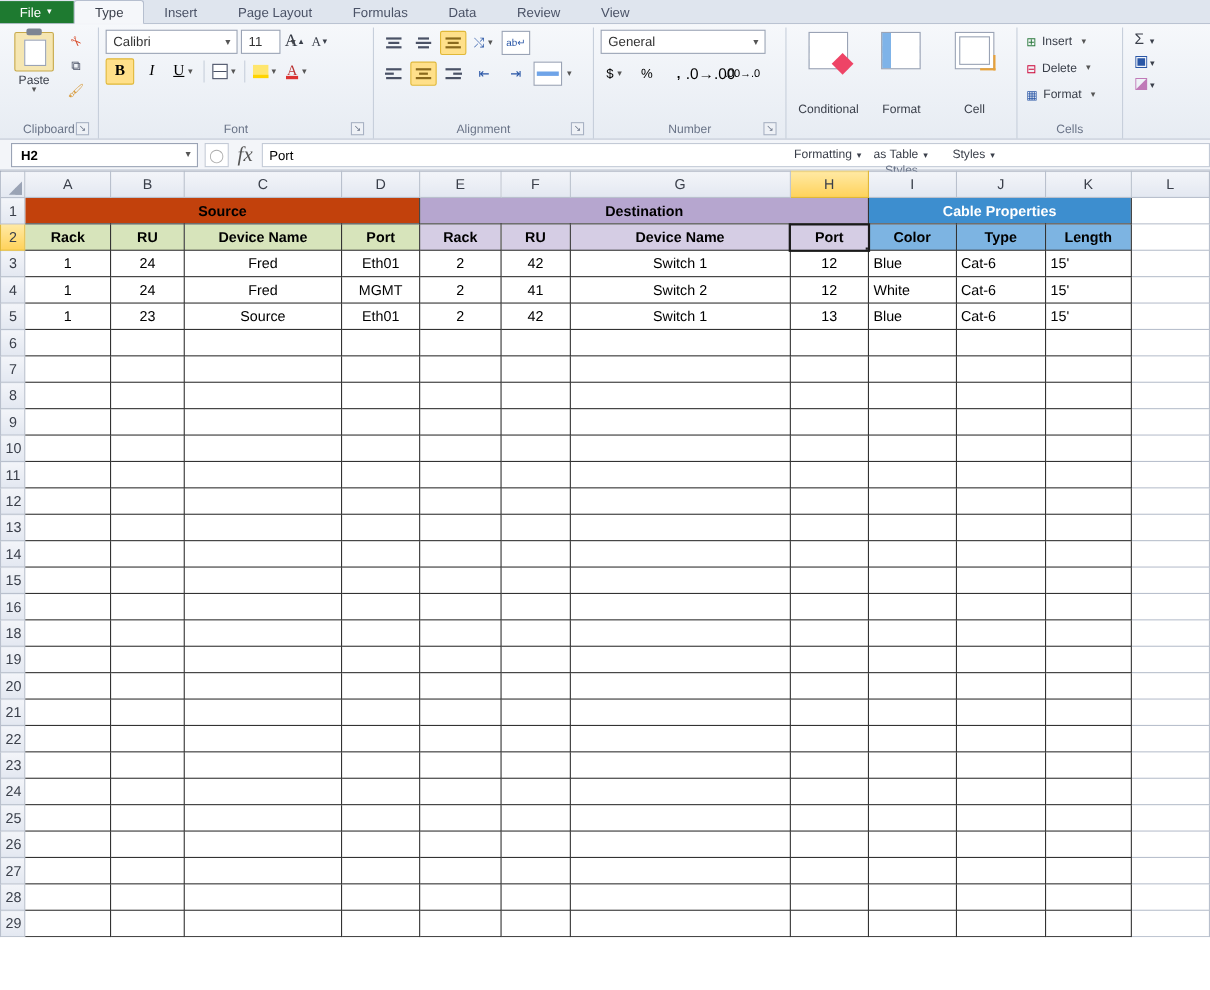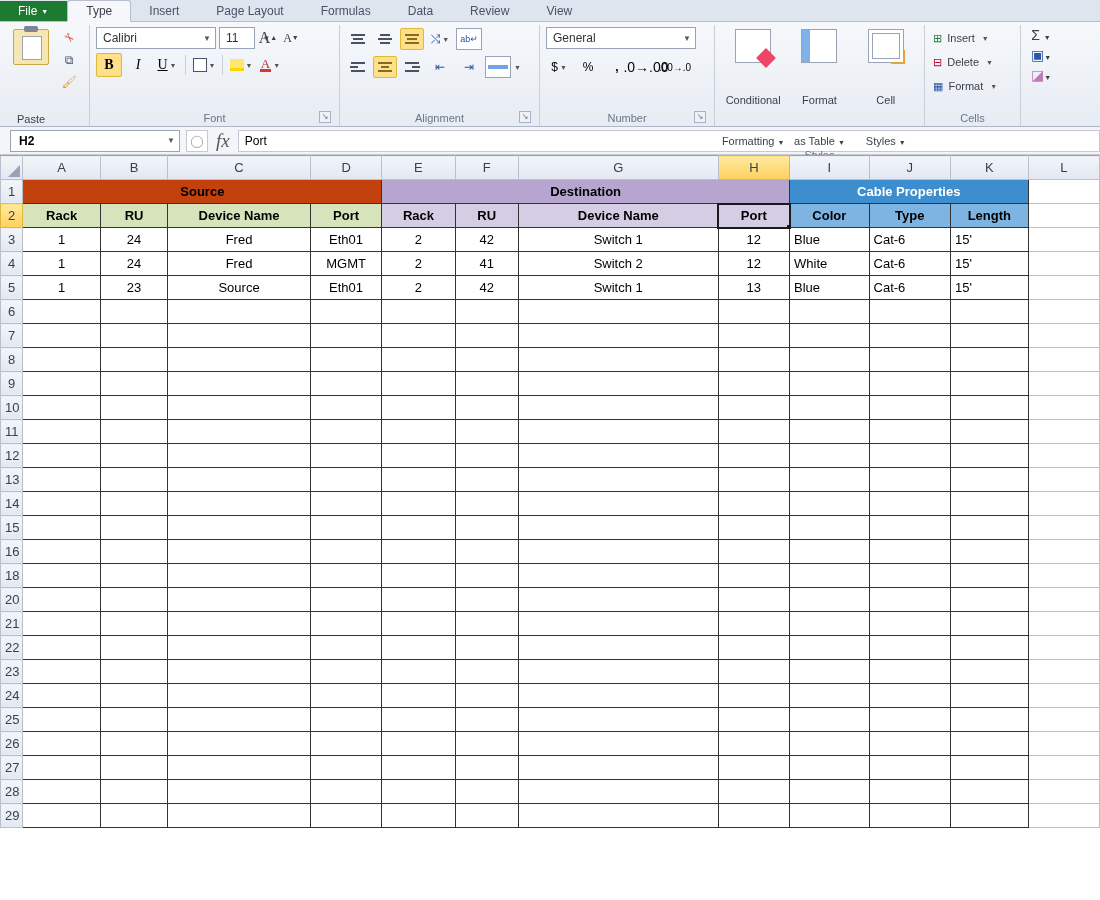"Paste" .clip-col1 { gap: 46px -> none }
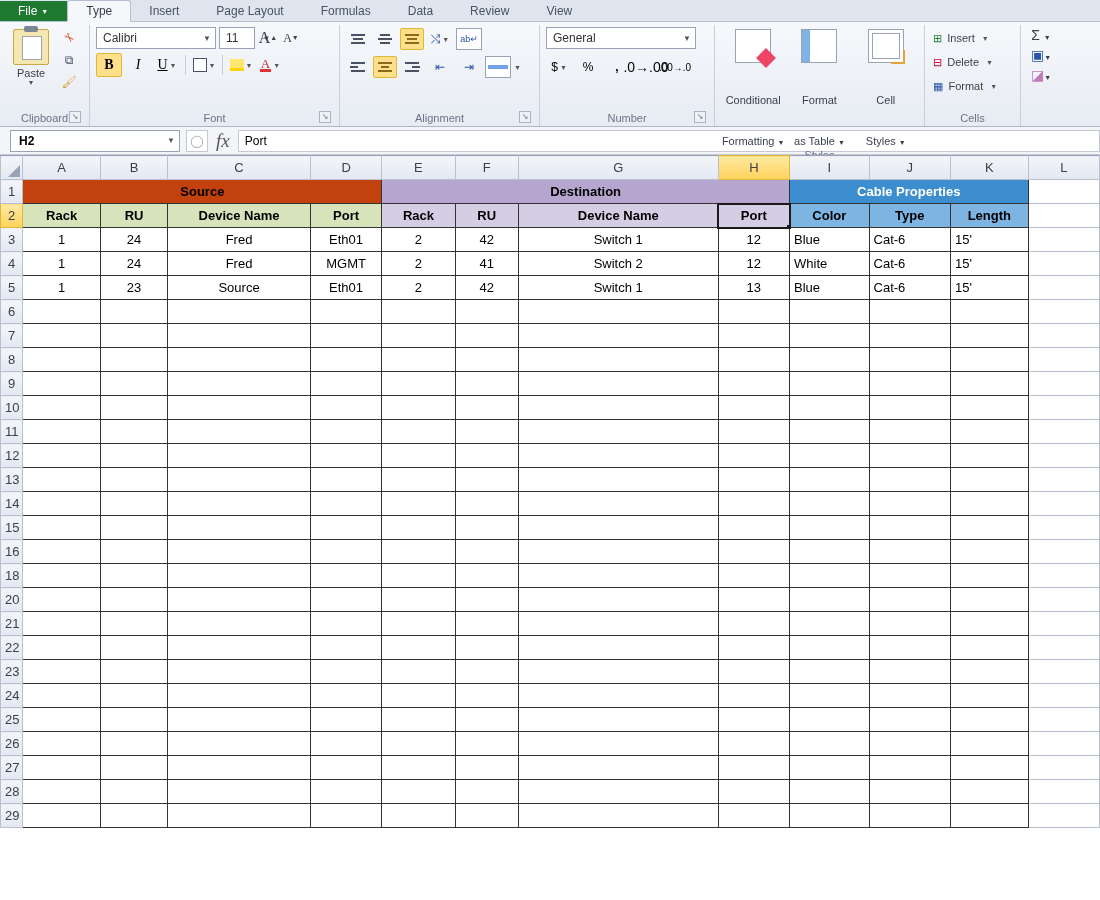"19" tr { html: none -> <tr> <th>19</th> <td></td> <td></td> <td></td> <td></td> <td></td> <td></td> <td></td> <td></td> <td></td> <td></td> <td></td> <td></td> </tr> }
